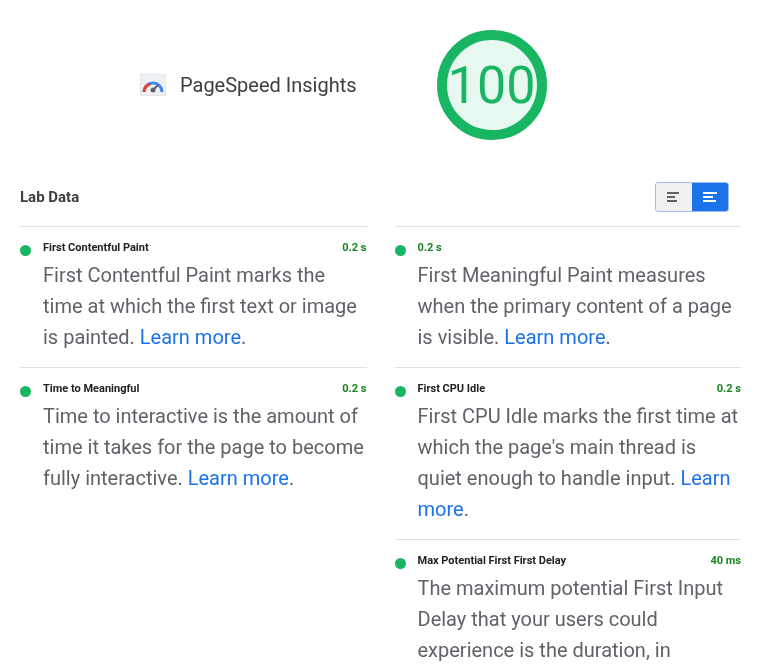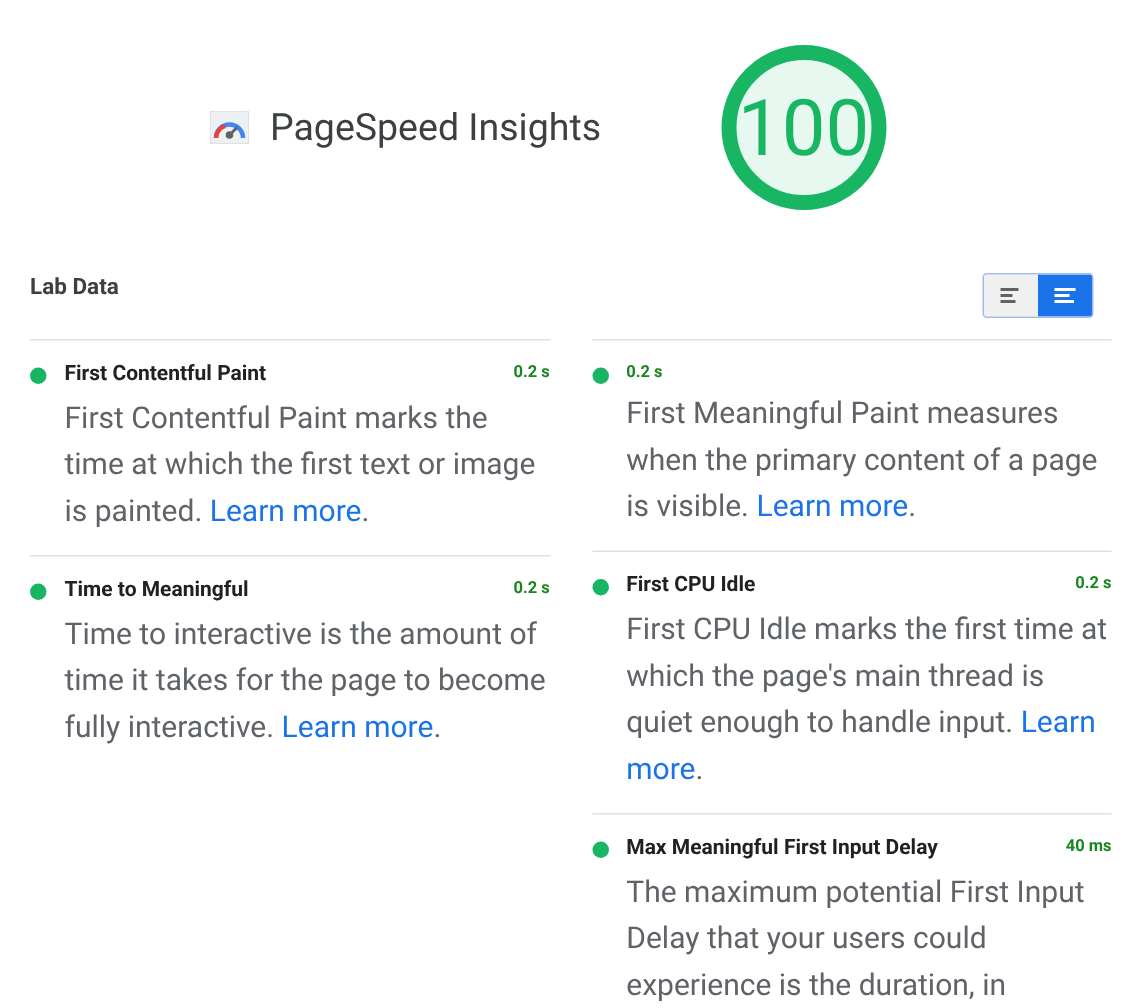"PageSpeed Insights" .brand-title { font-size: 25px -> 20px }
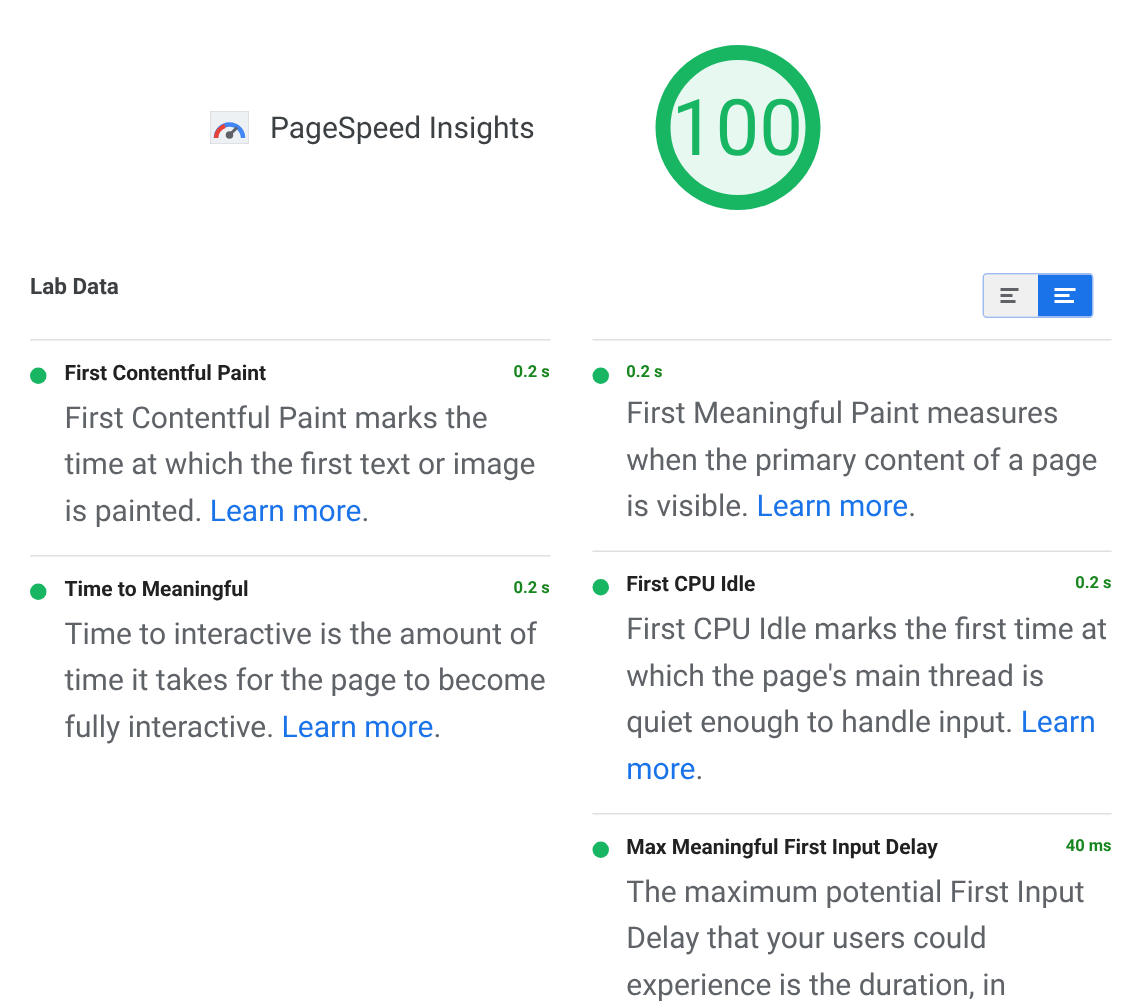"Lab Data" .section-header { align-items: none -> center }
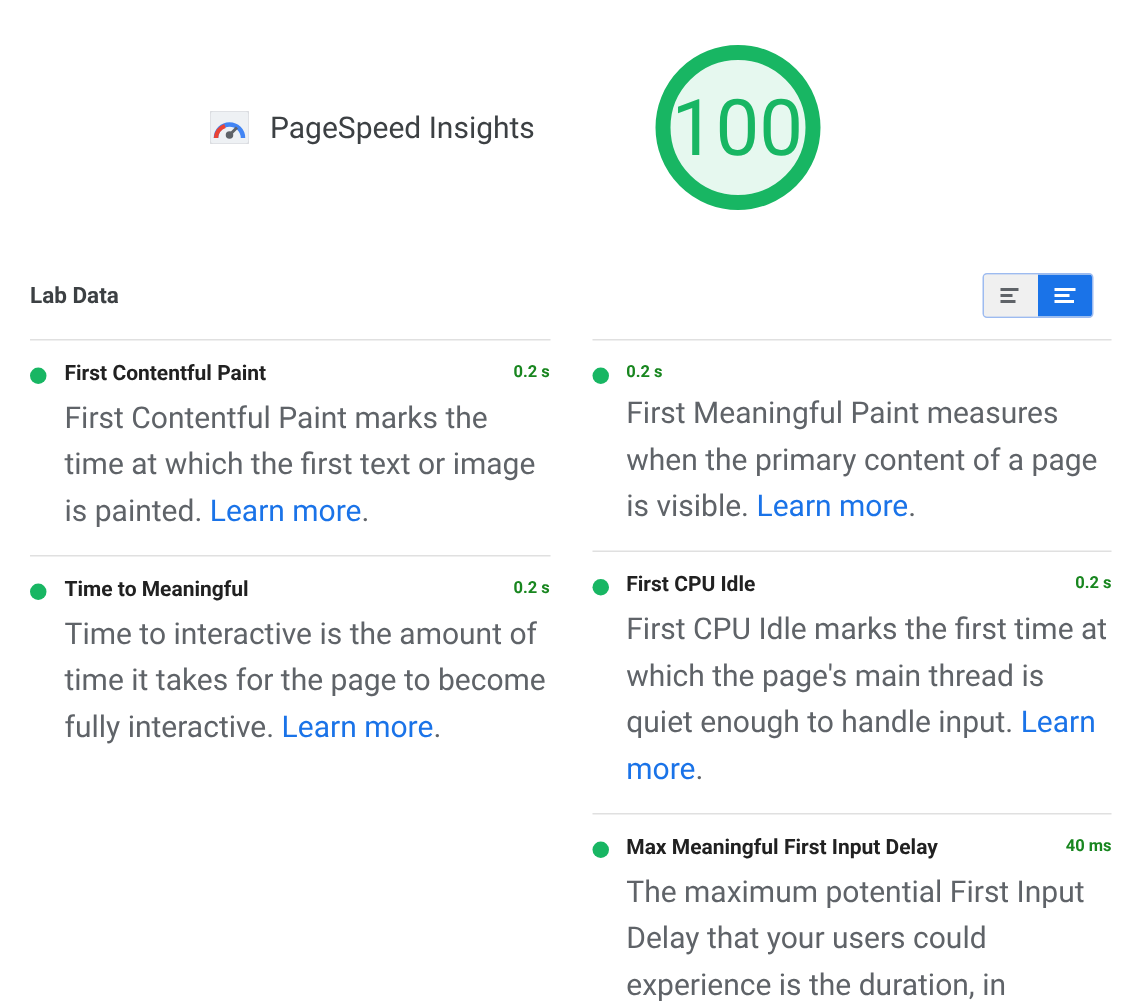"First Contentful Paint" .metric-title { font-size: 14px -> 11px }
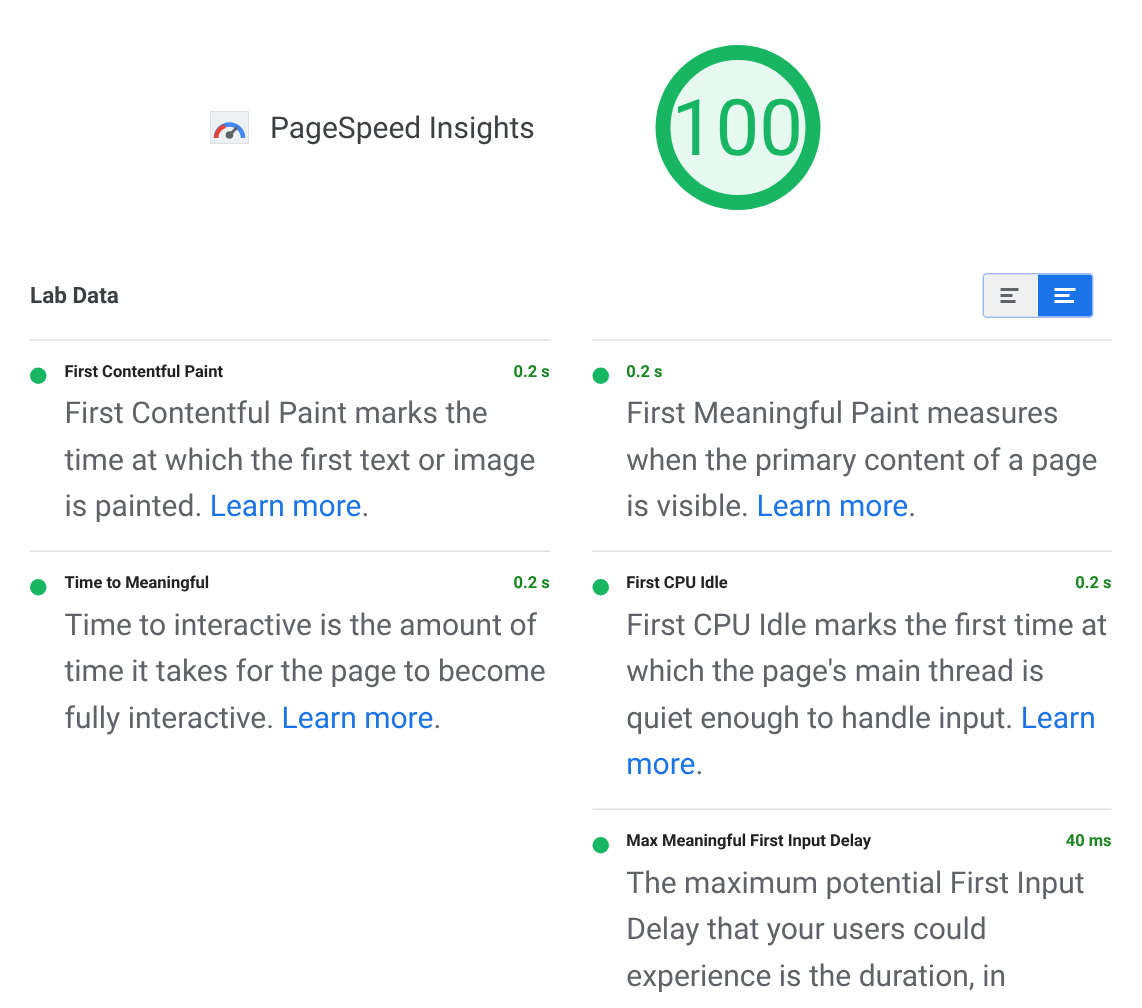"Max Meaningful First Input Delay" span.metric-title { text: Meaningful First Input -> Potential First First }
